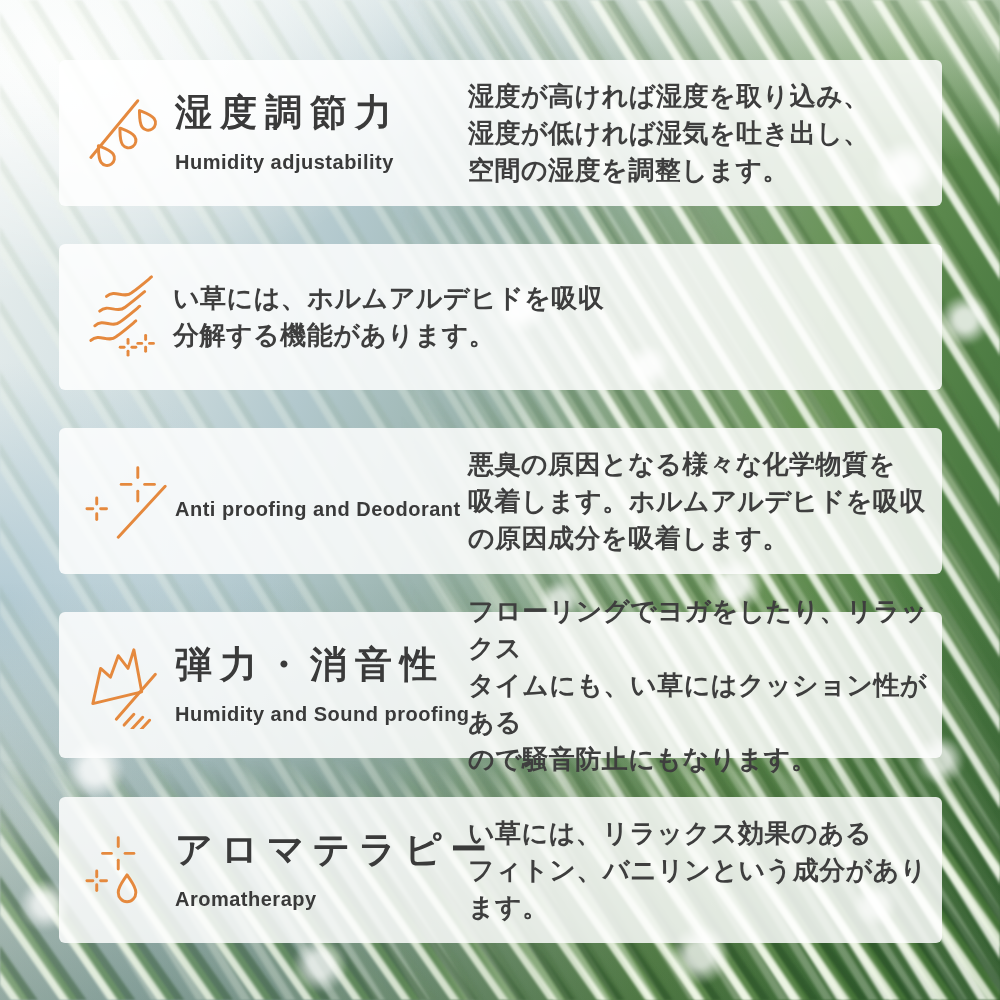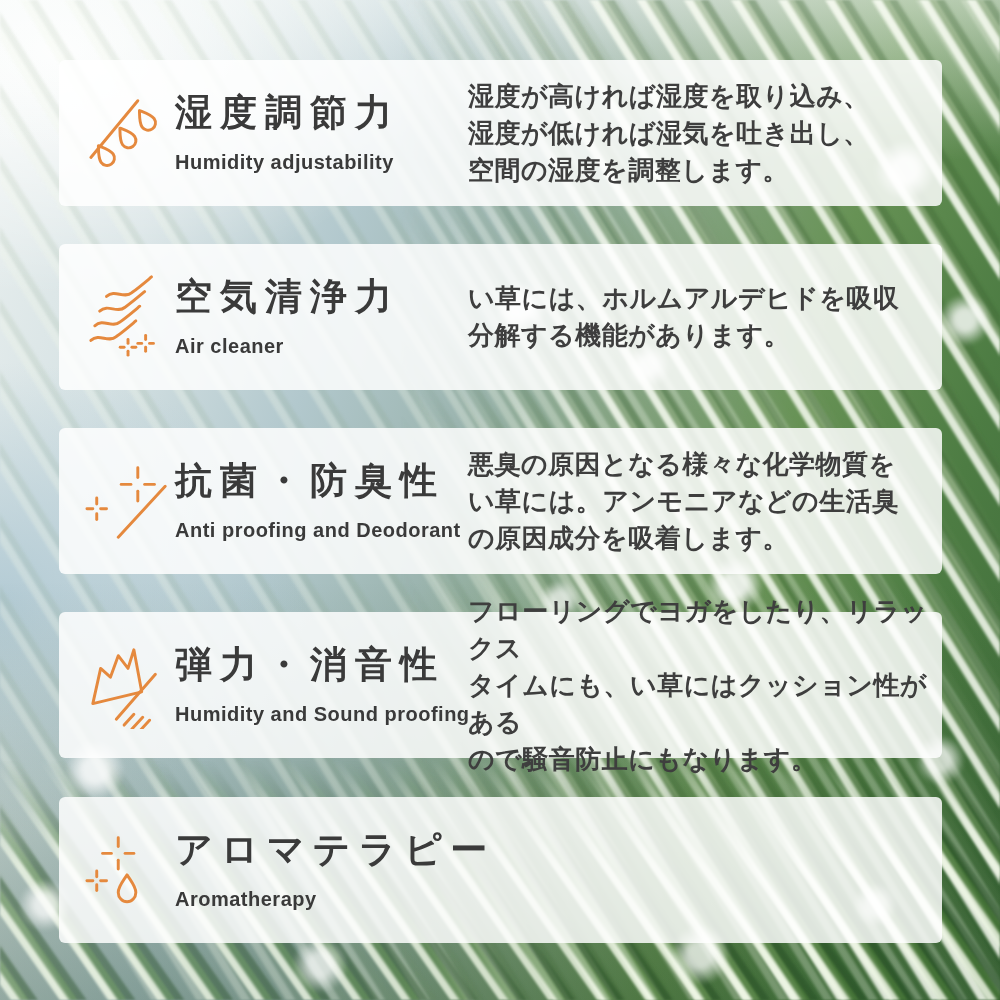"空気清浄力" div.title-box { html: <div> <div>空気清浄力</div> <div>Air cleaner</div> </div> -> none }
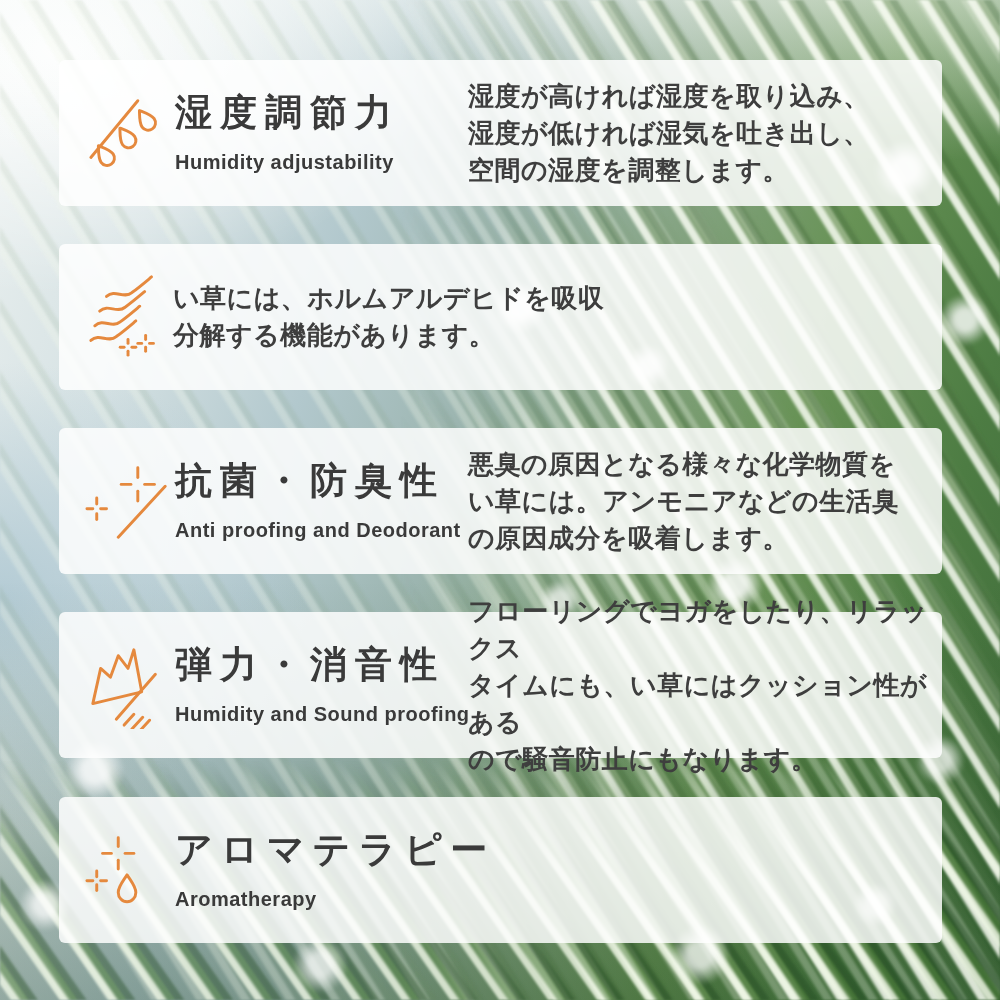"抗菌・防臭性" div.title { html: <div>抗菌・防臭性</div> -> none }
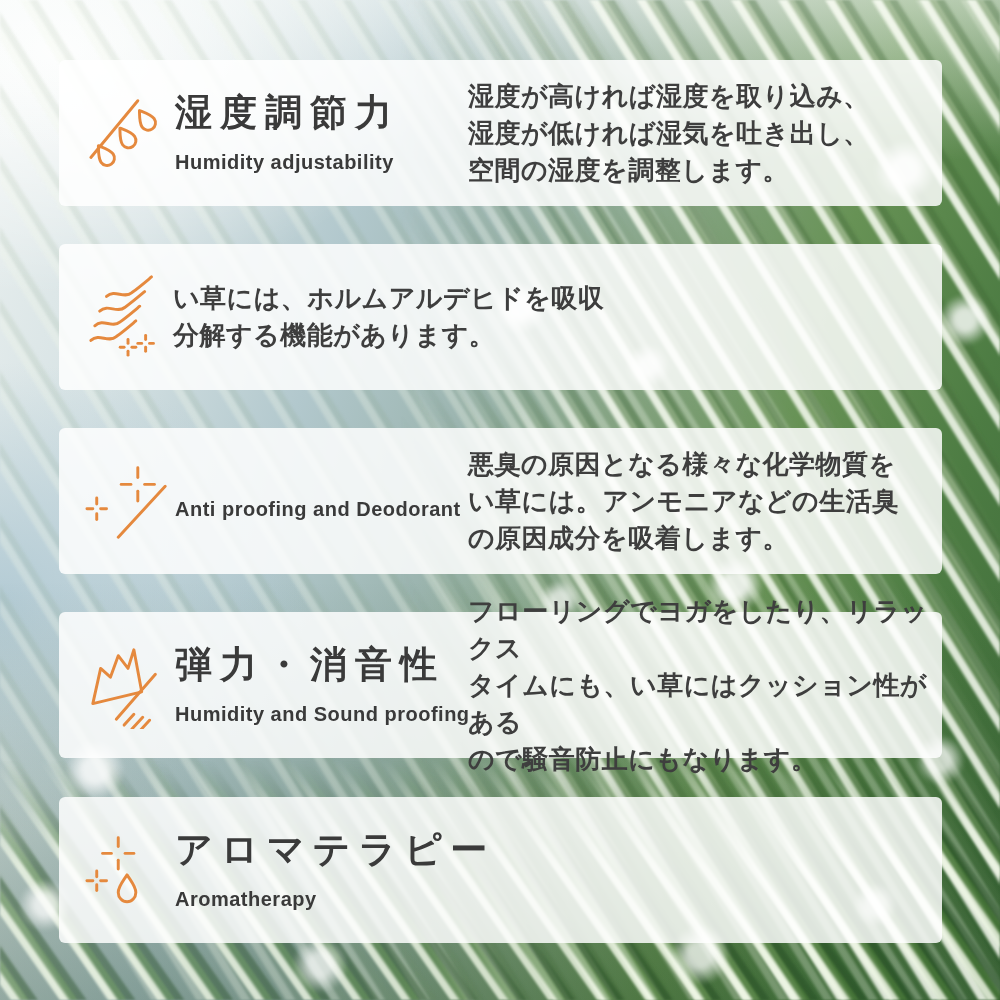"悪臭の原因となる様々な化学物質を" div.desc { text: い草には。アンモニアなどの生活臭 -> 吸着します。ホルムアルデヒドを吸収 }
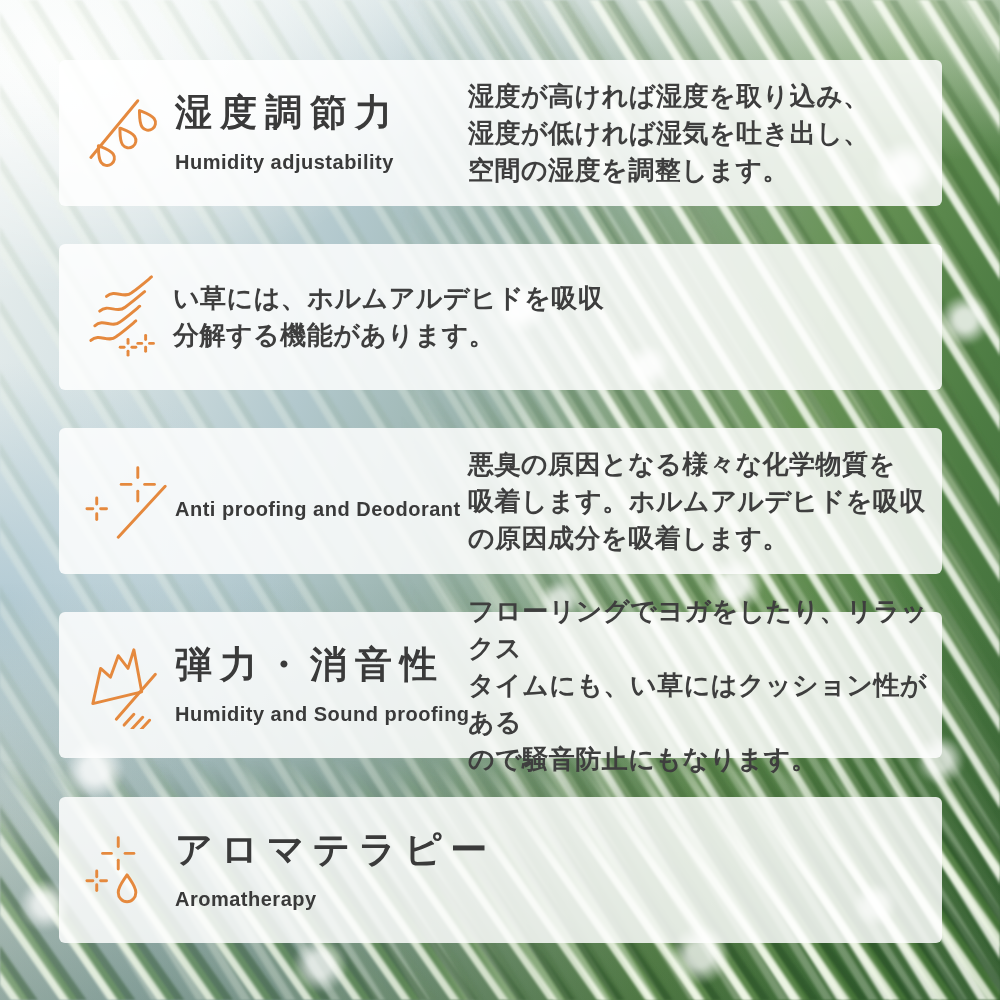"い草には、リラックス効果のある" div.desc { html: none -> <div>い草には、リラックス効果のある フィトン、バニリンという成分があります。</div> }
